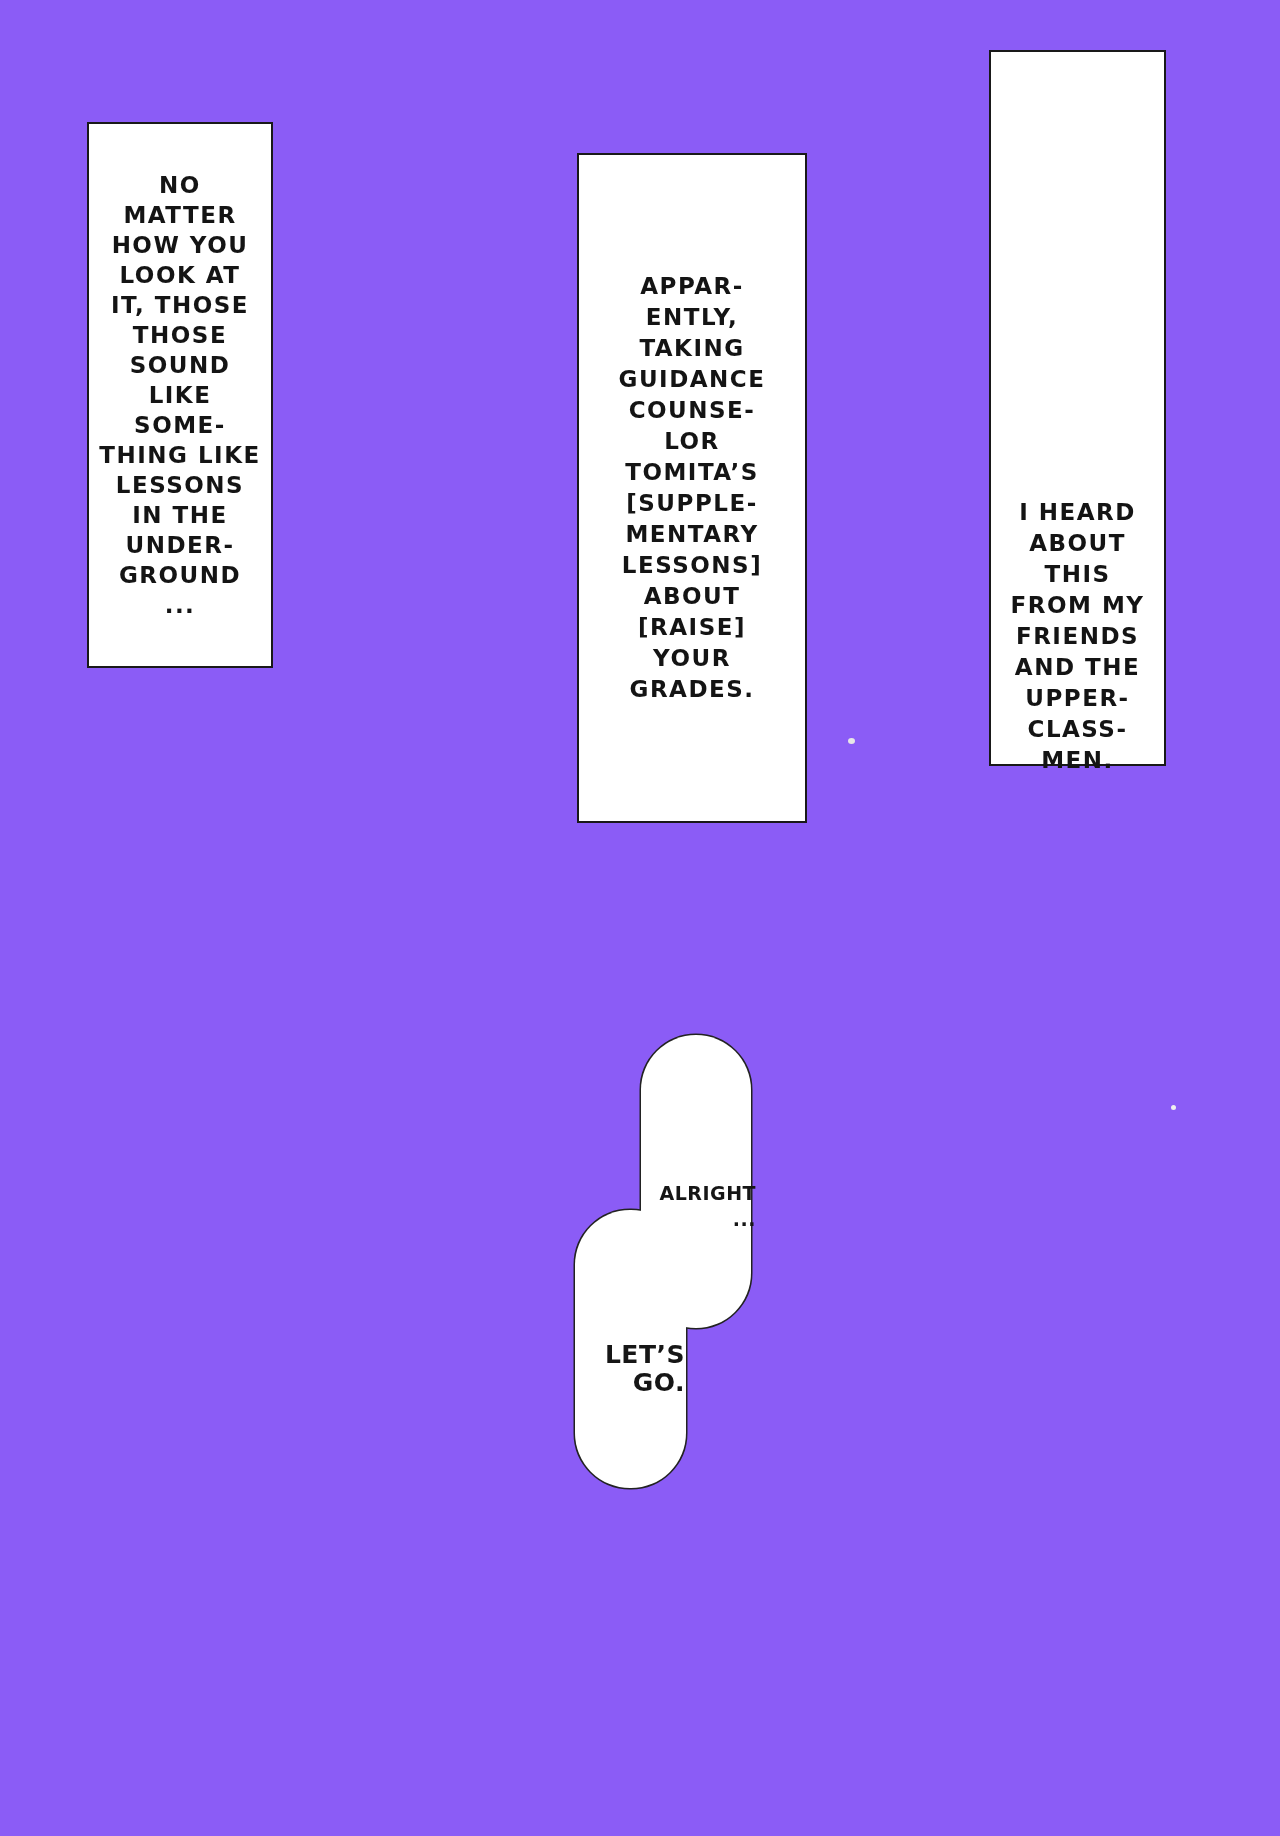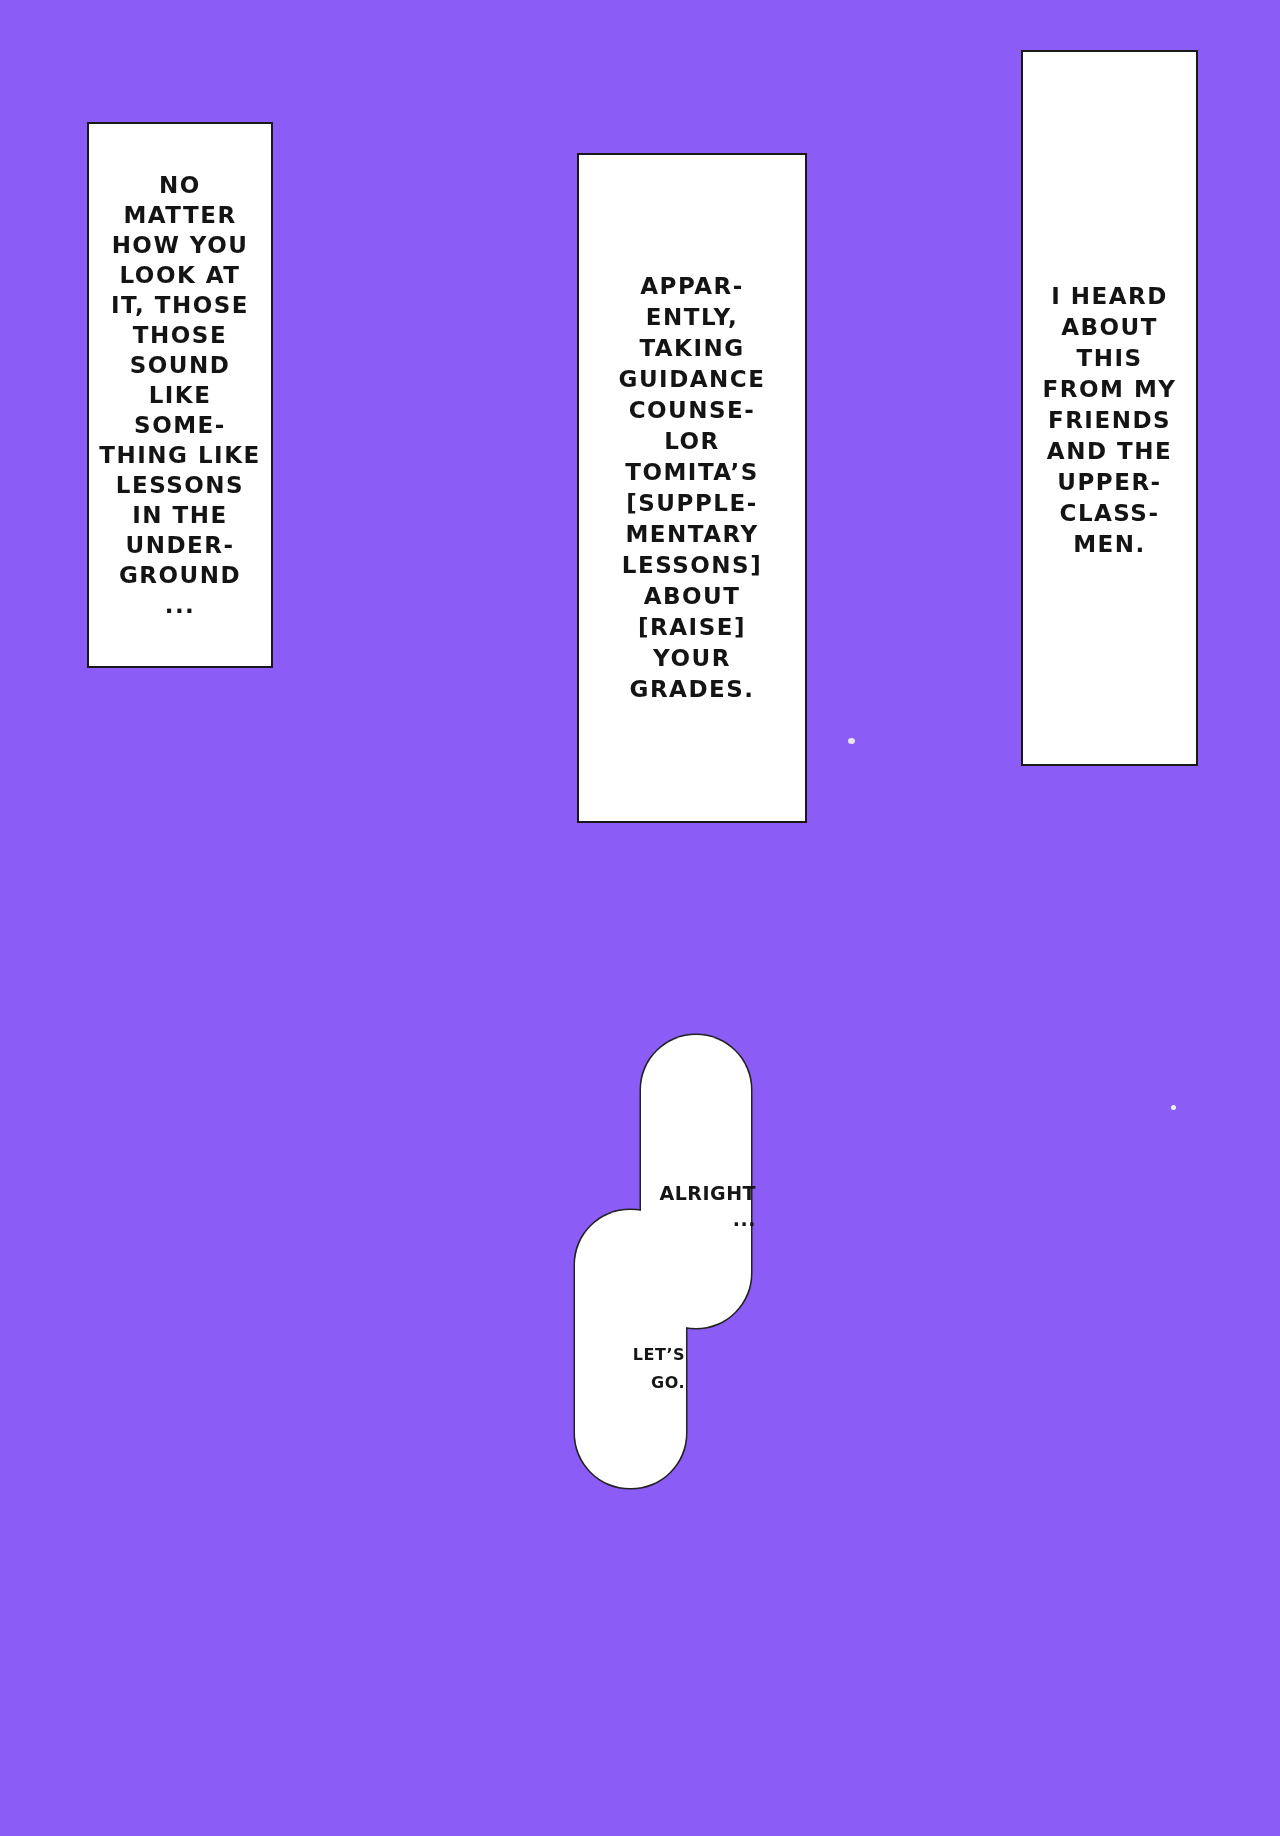"I HEARD" #panel-right { justify-content: none -> flex-end; left: 1021px -> 989px }
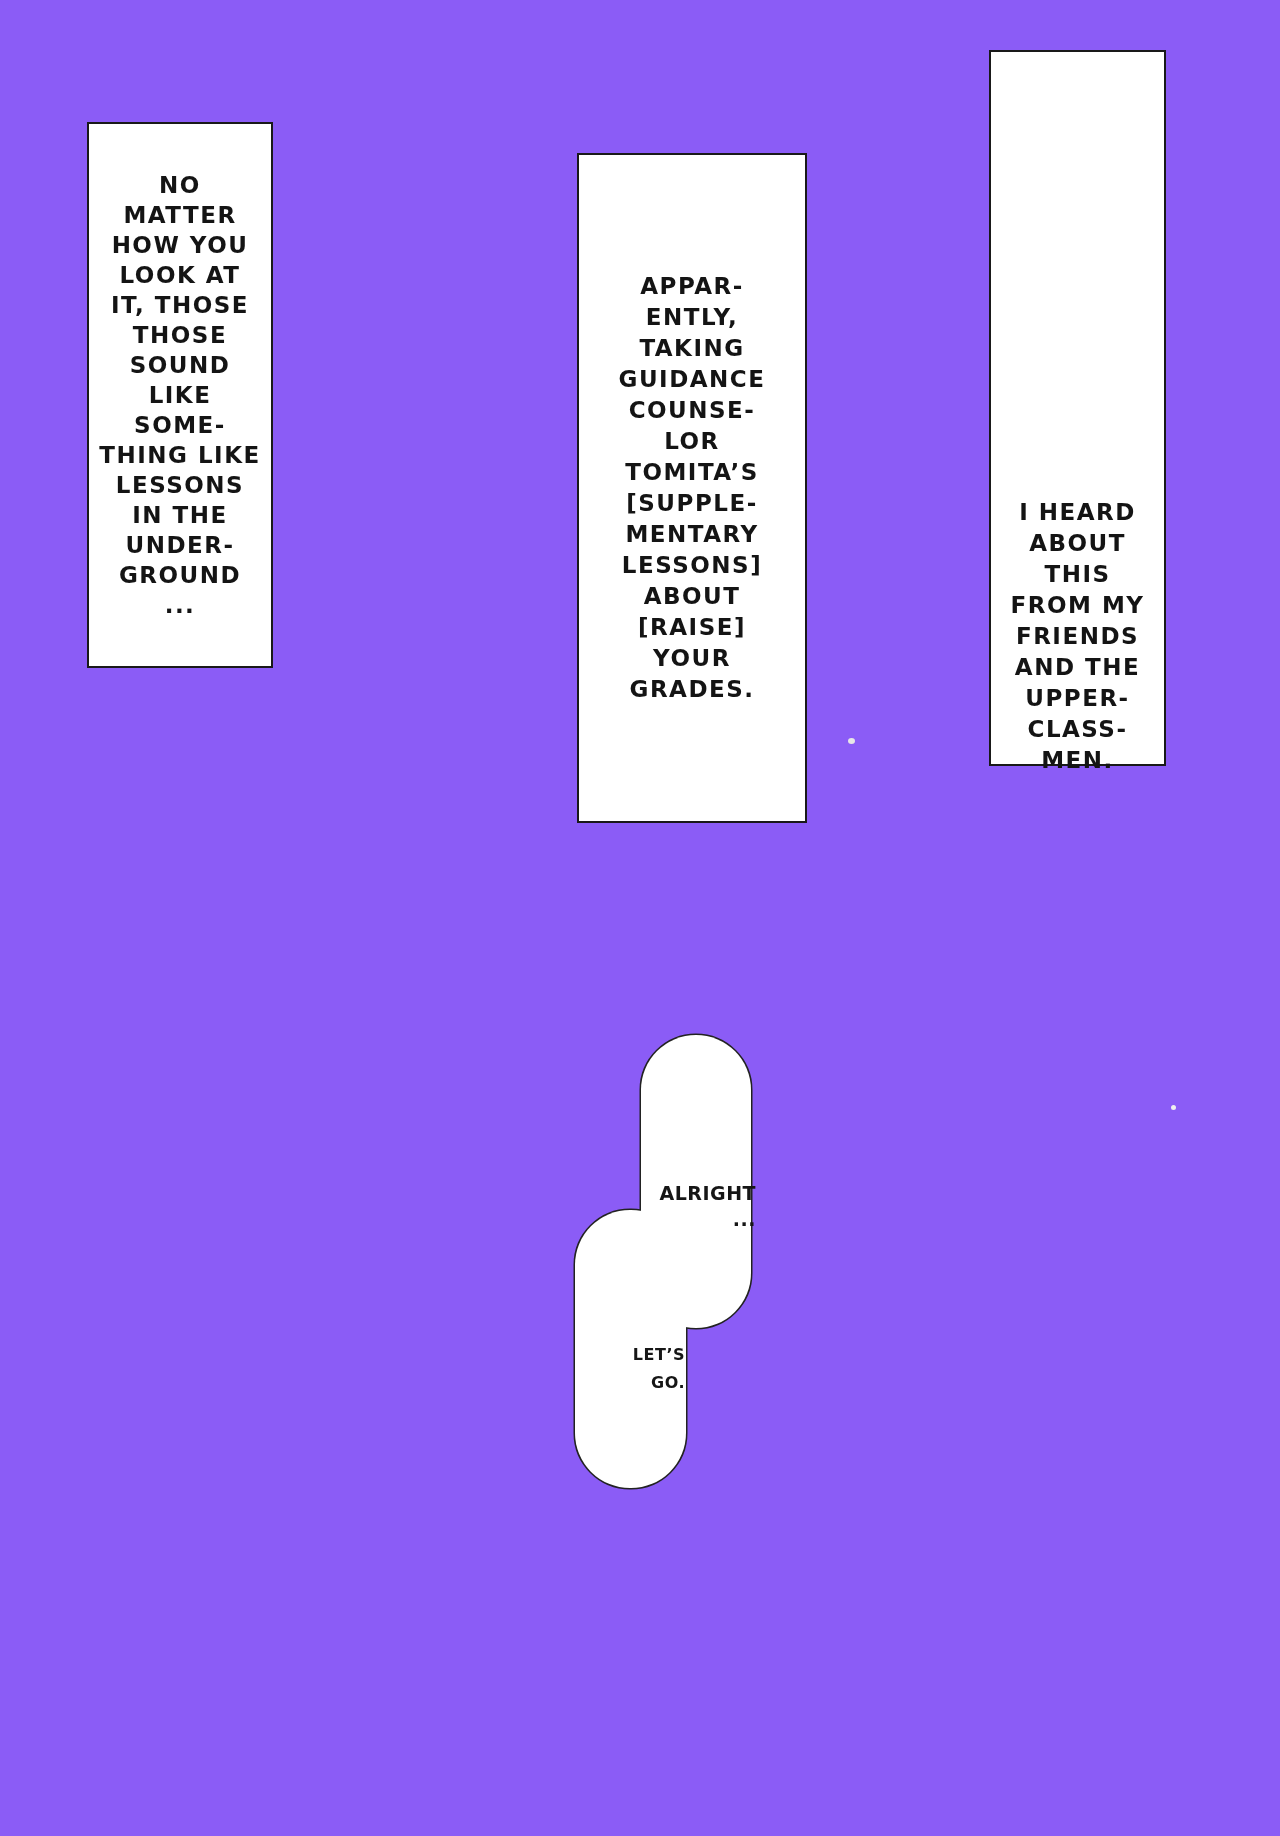"LET’S" #bubble-text-bottom { font-size: 16px -> 25px }
